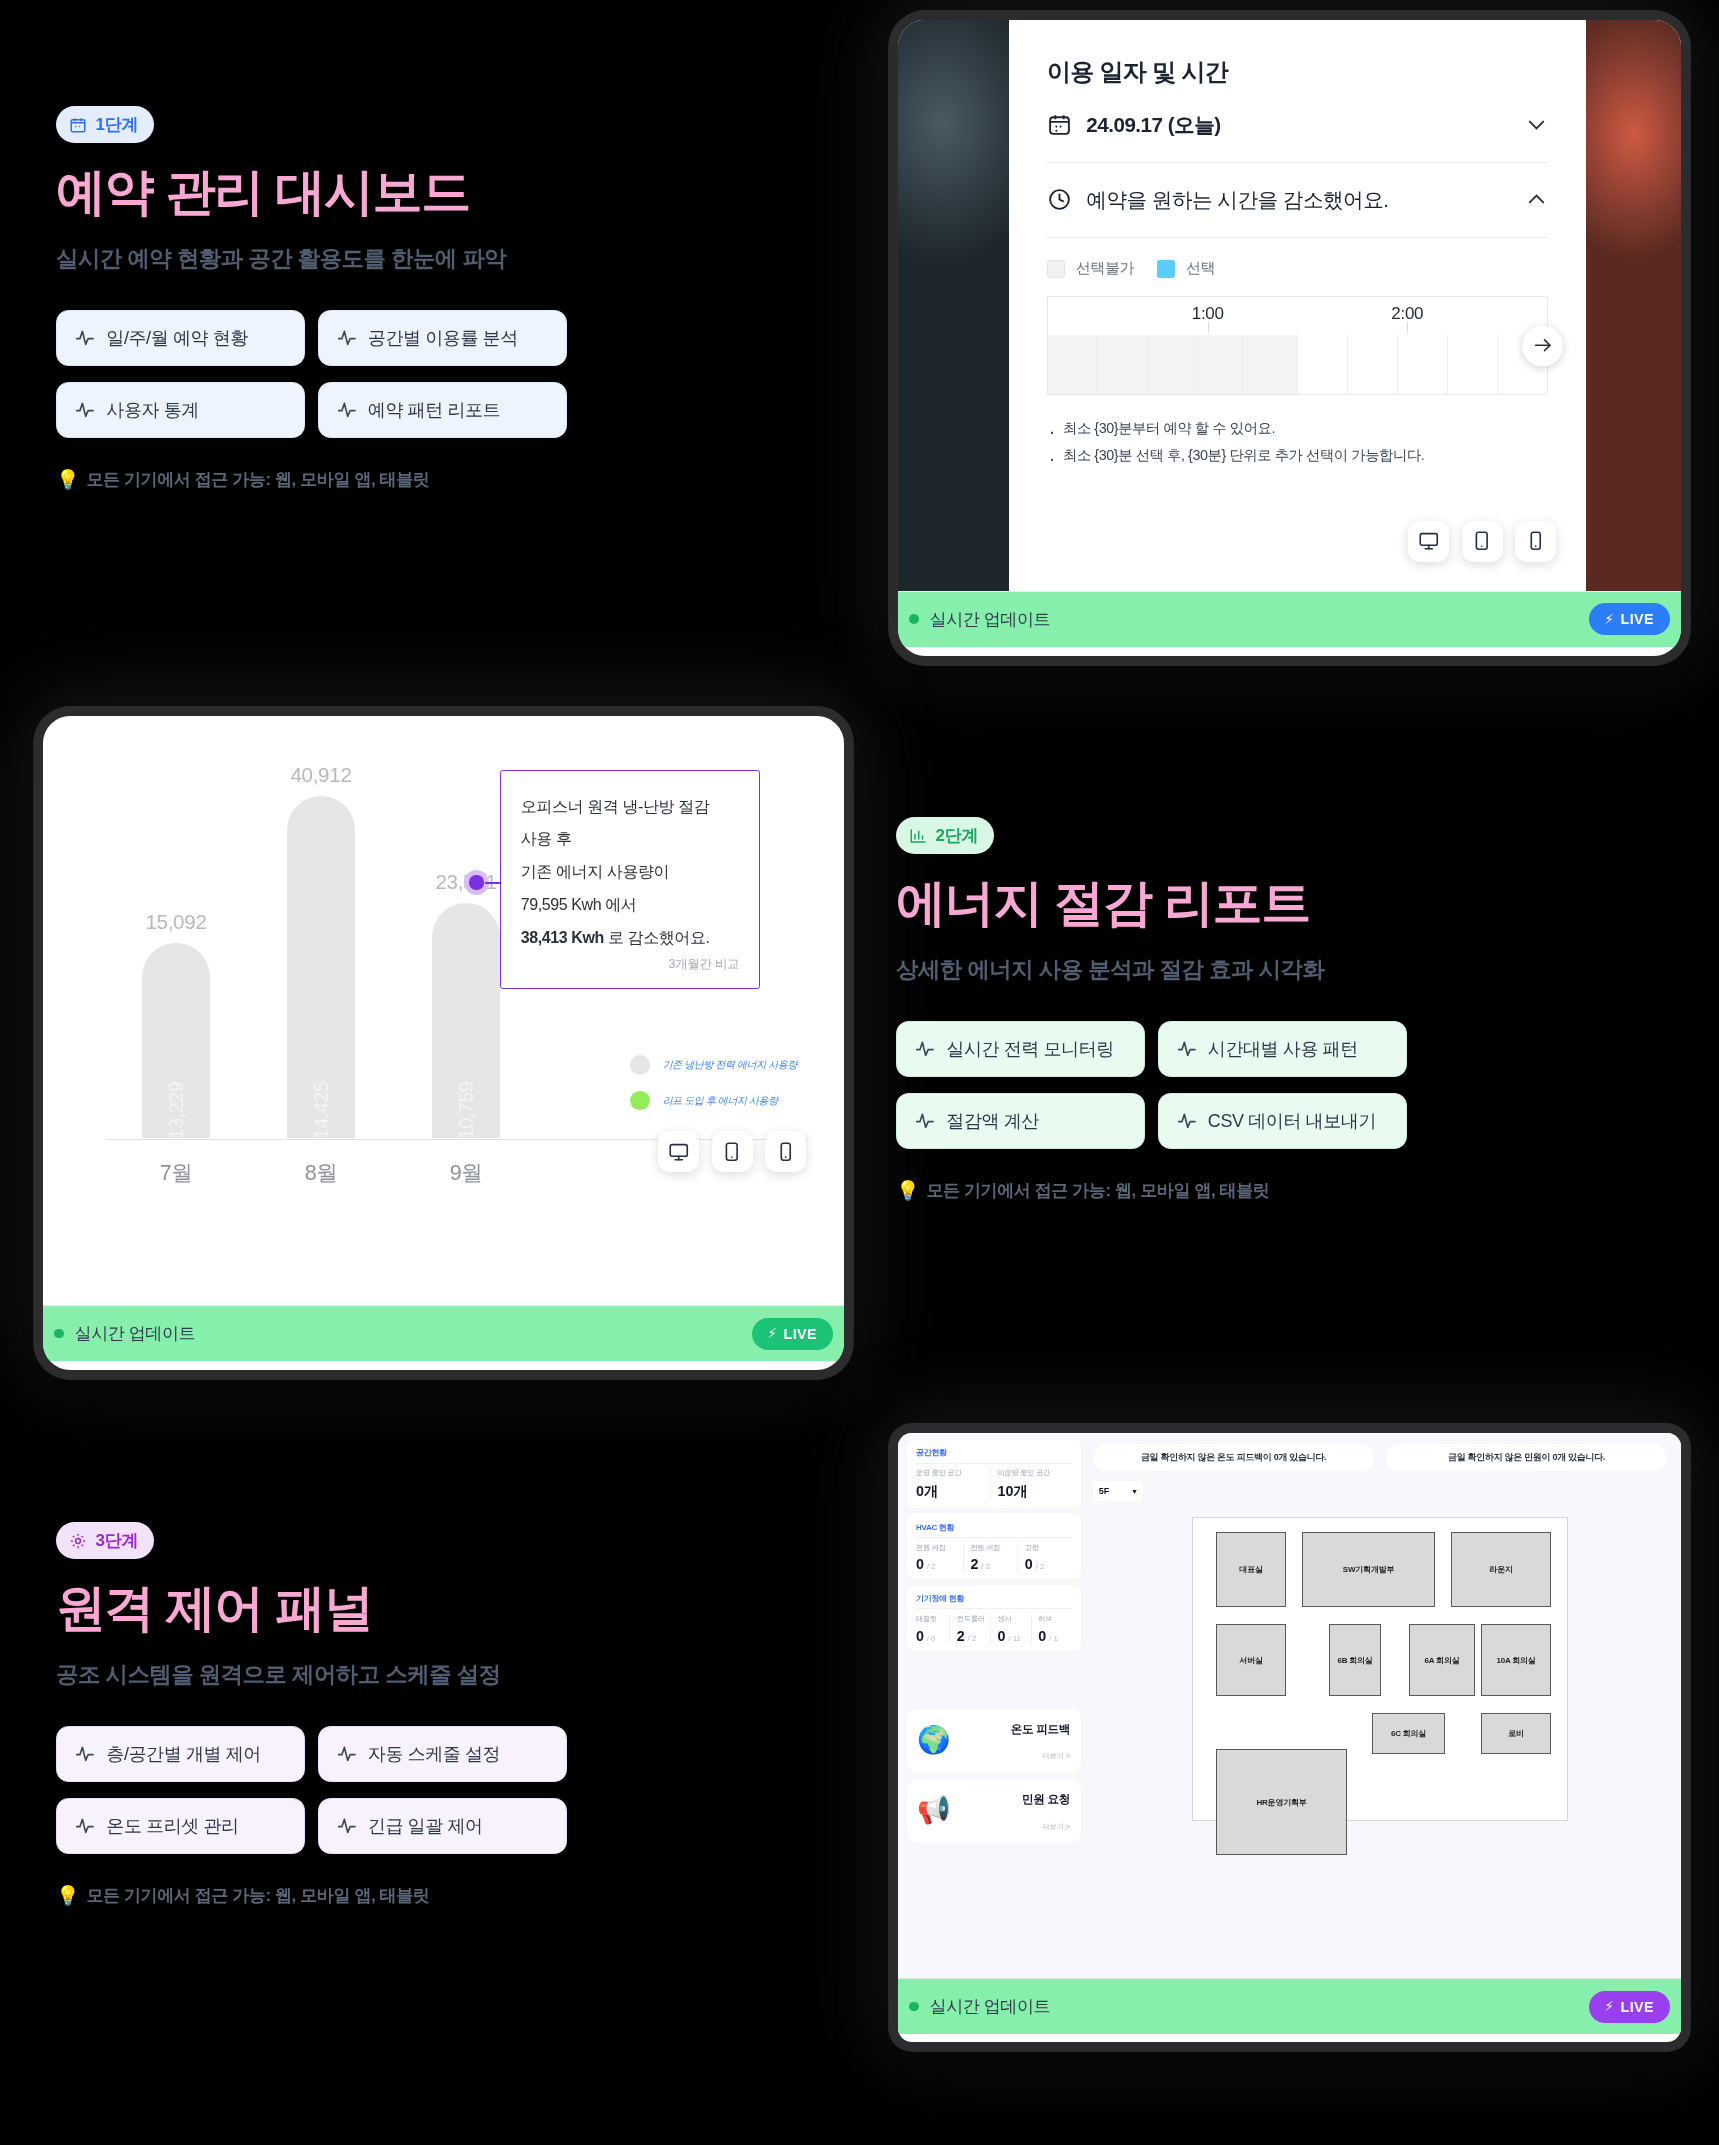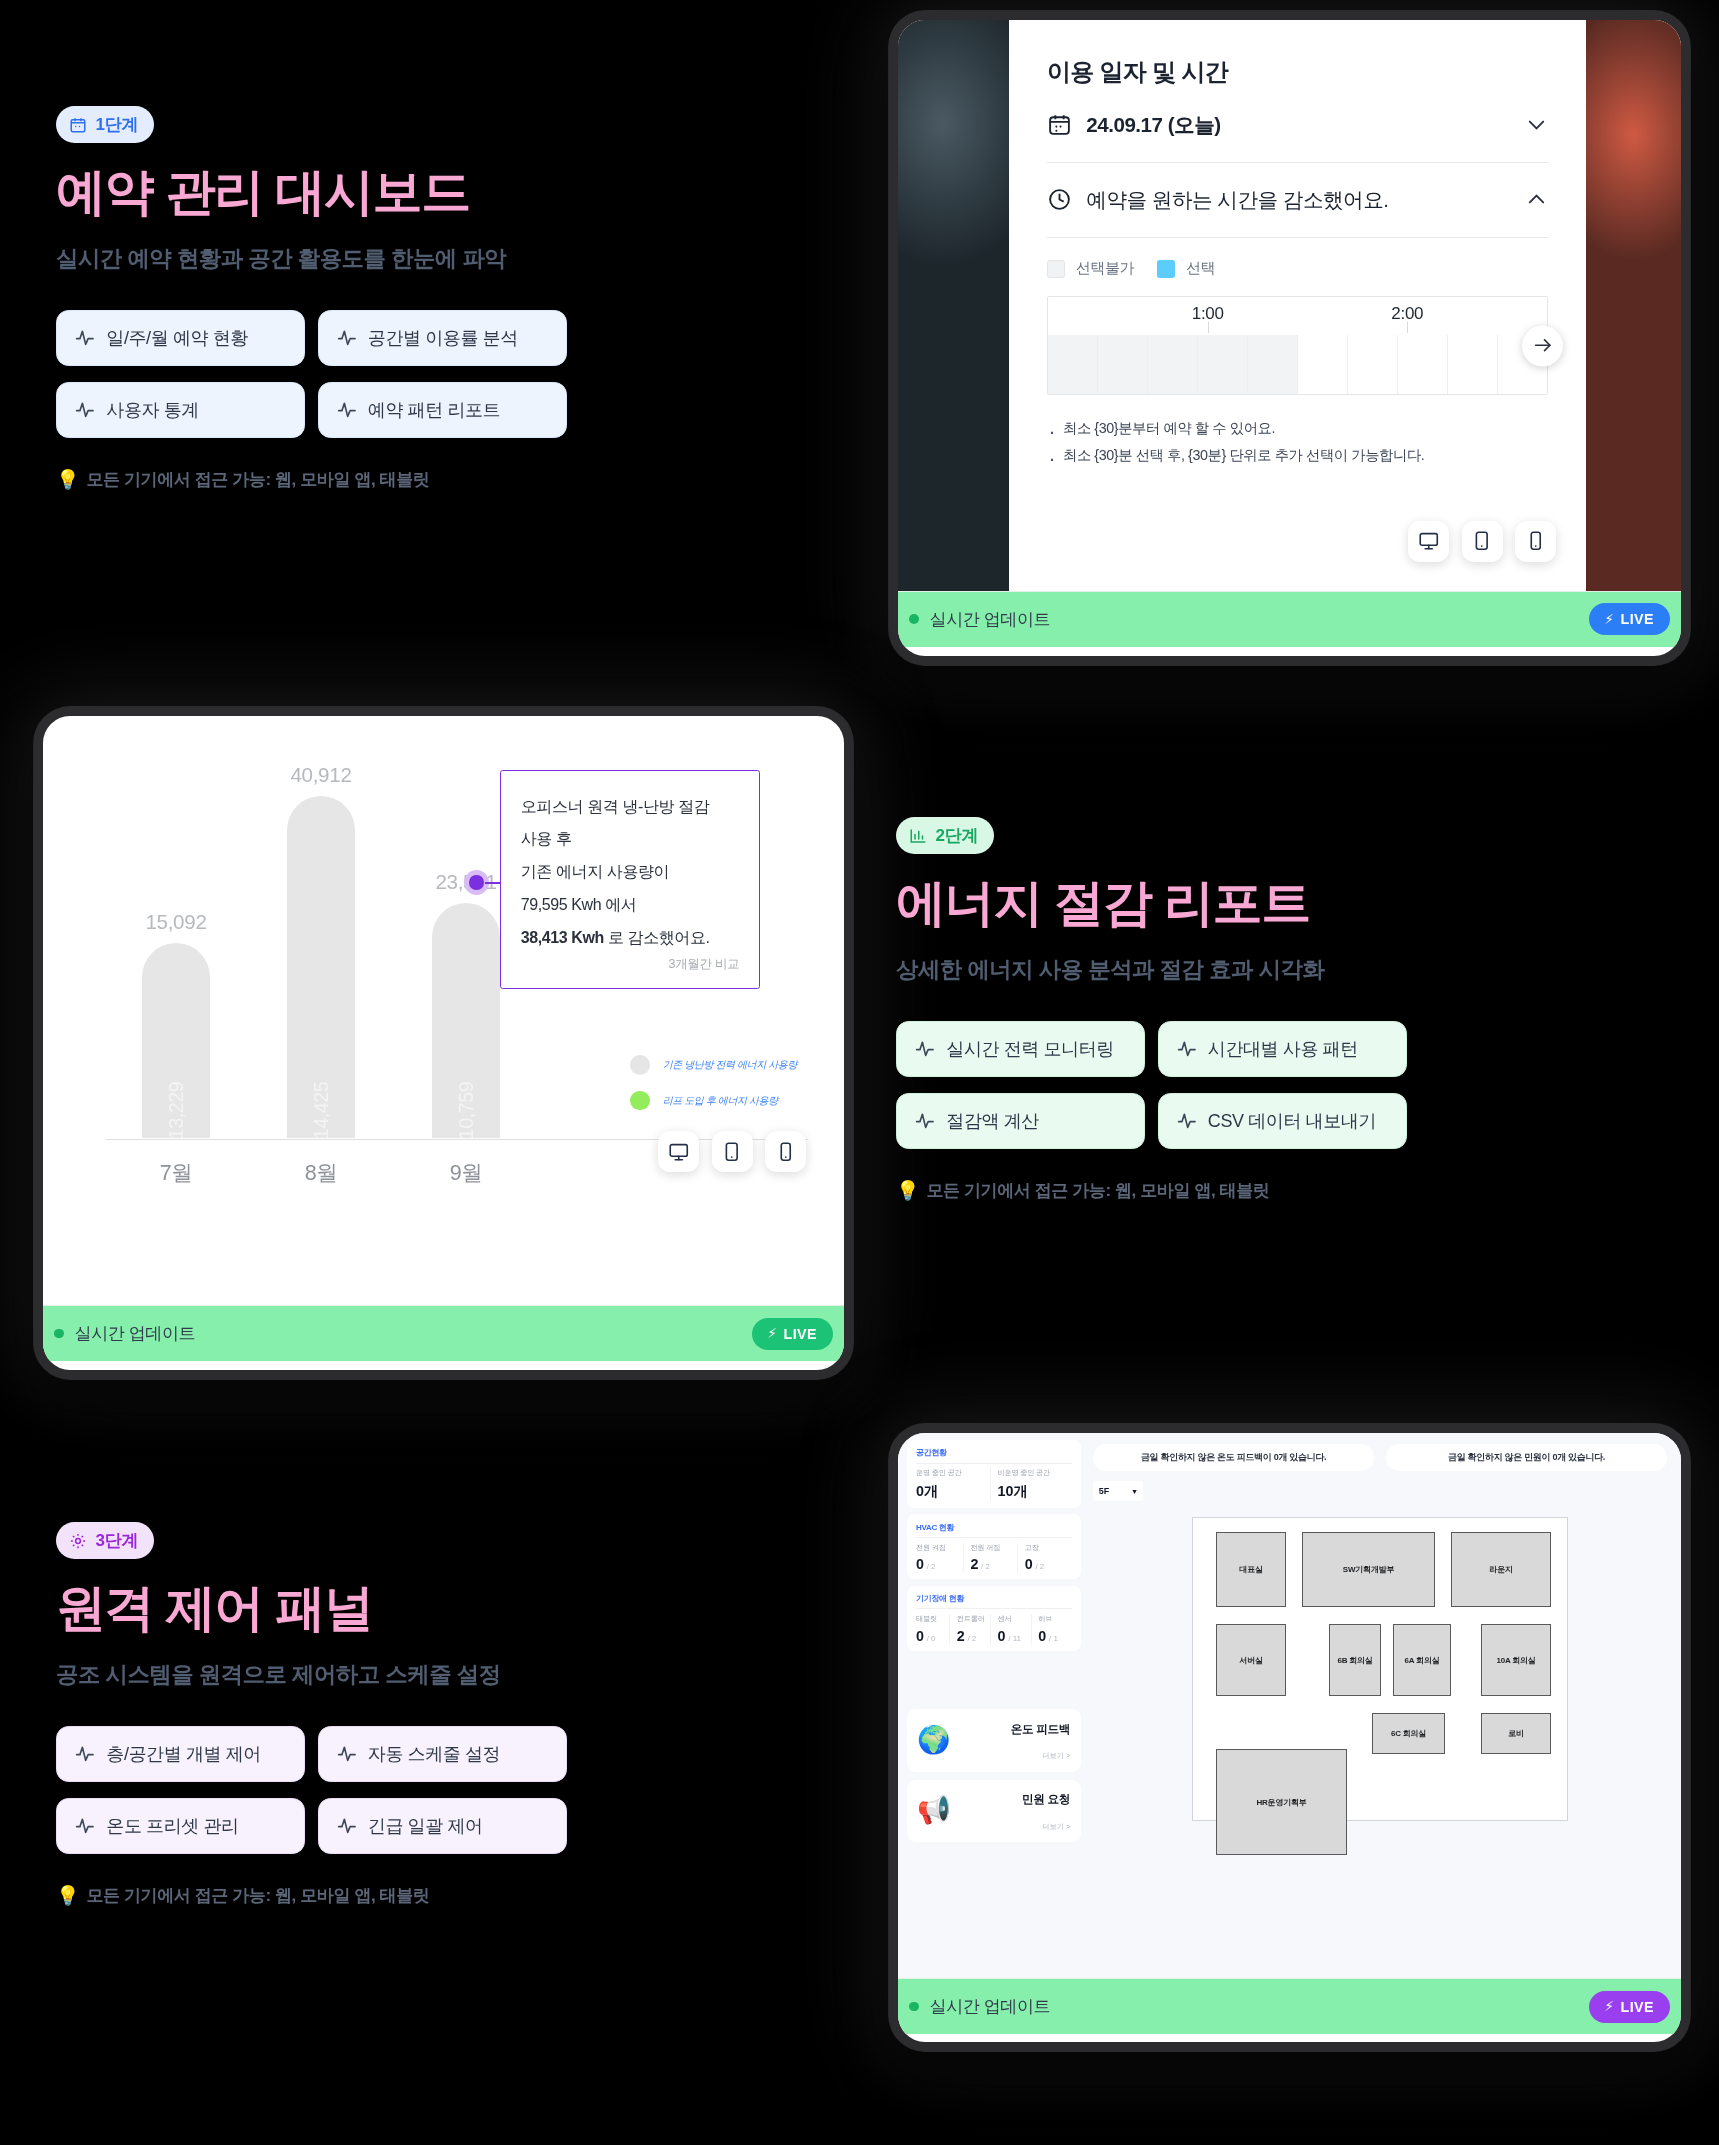"공간현황" #card-floor { border-radius: none -> 14px }
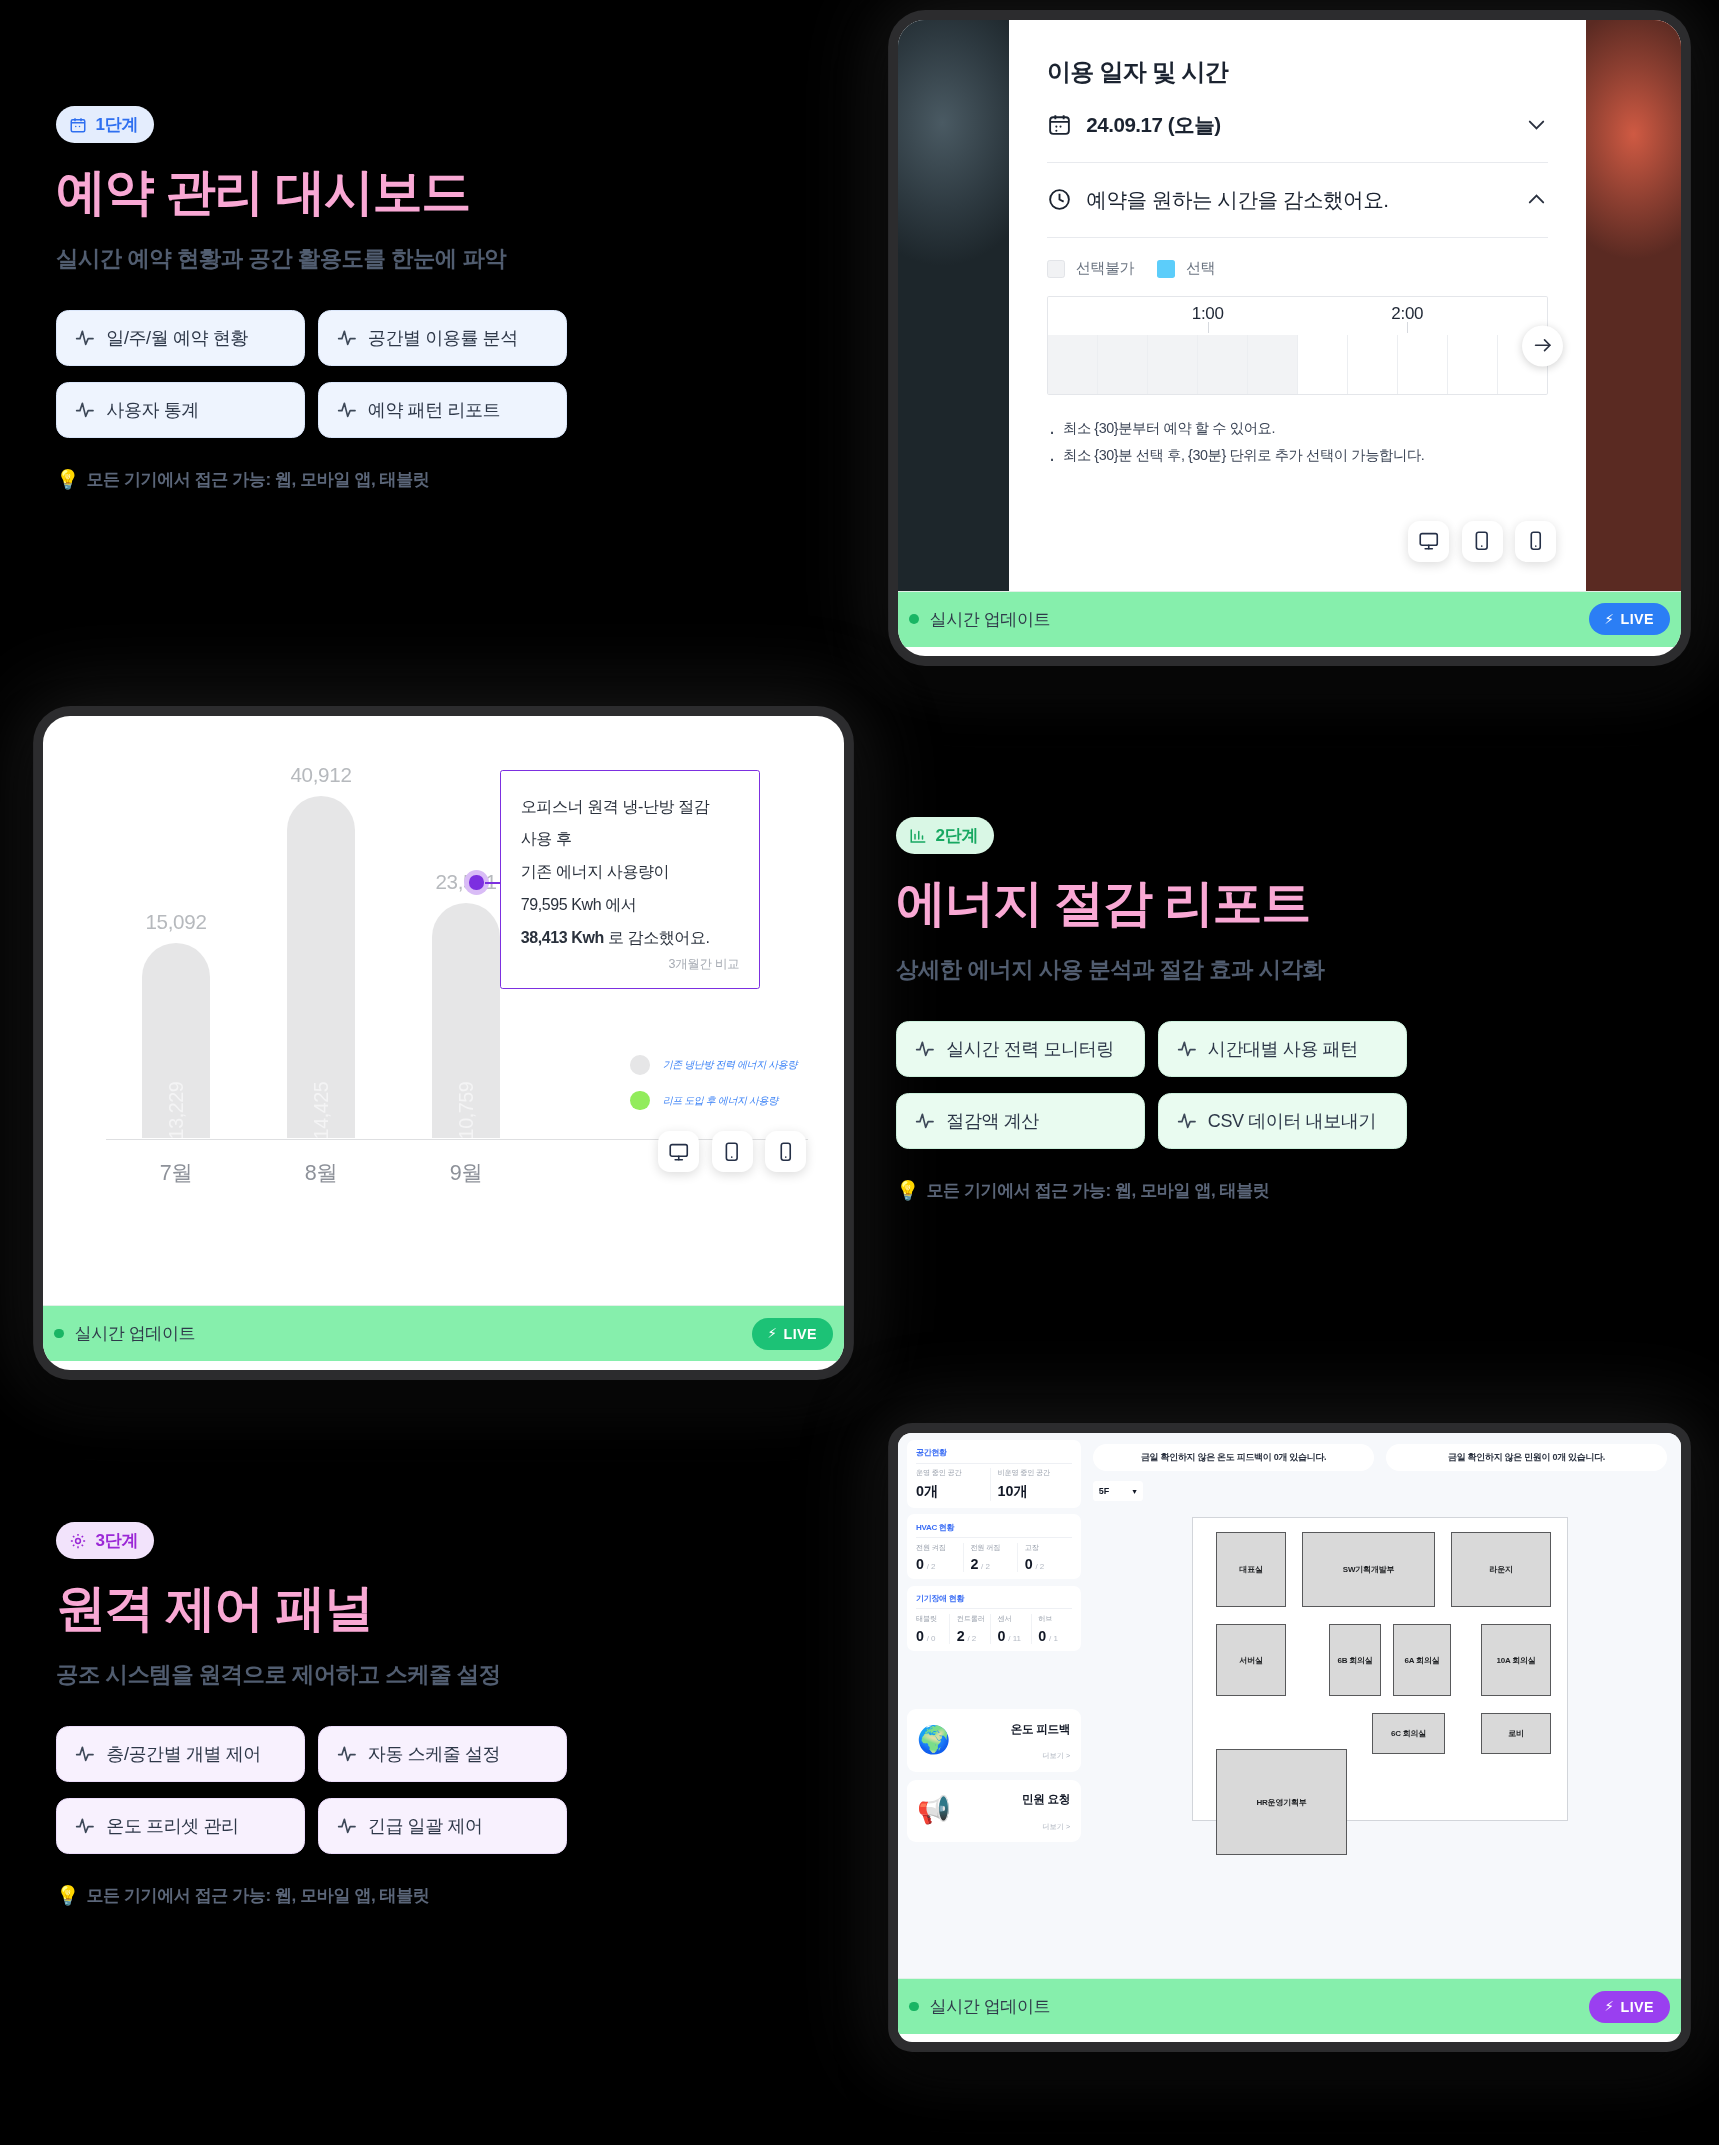"6A 회의실" div.room { left: 200px -> 216px; width: 58px -> 66px }
